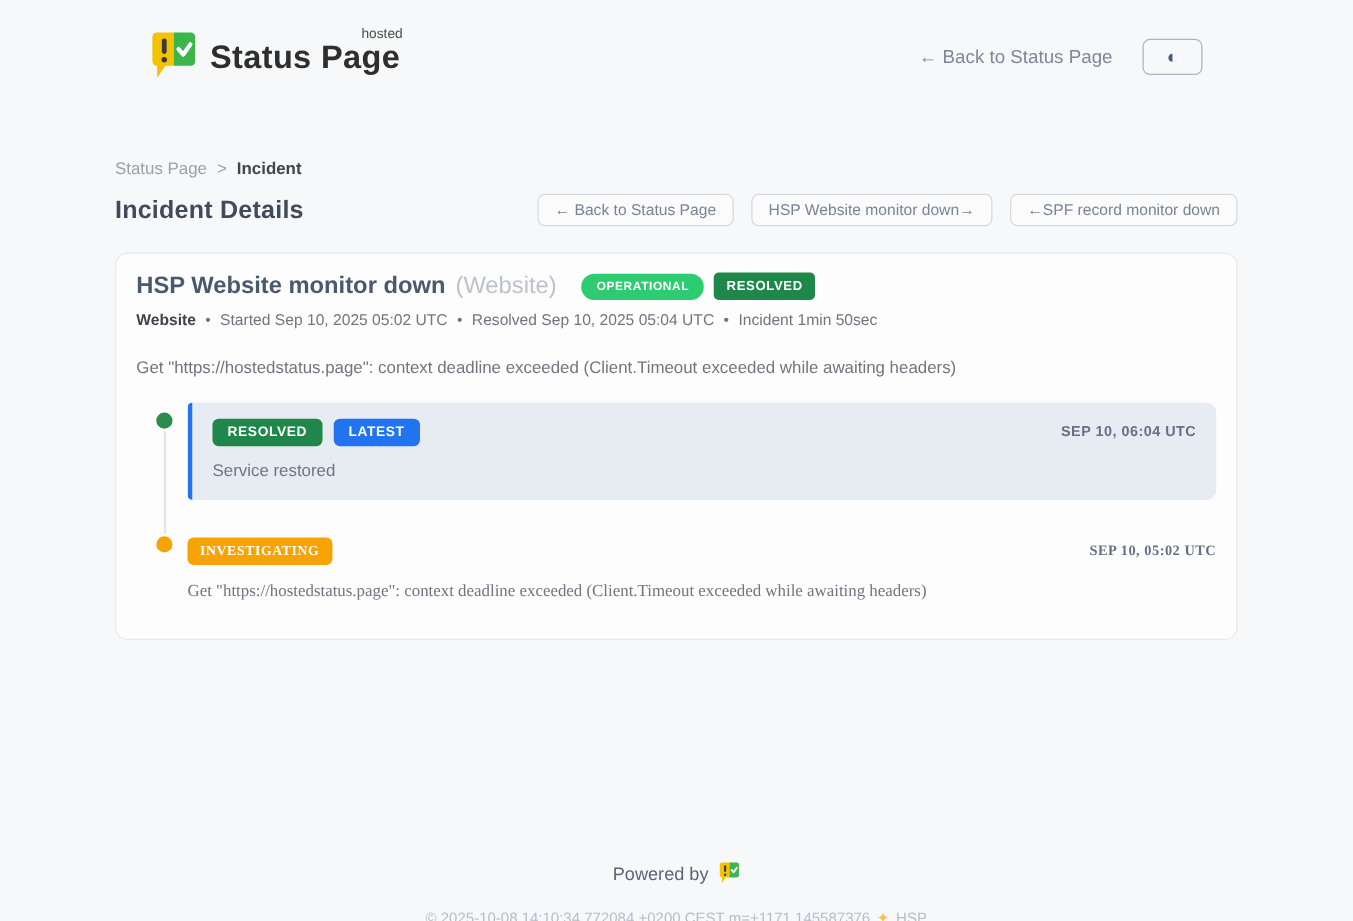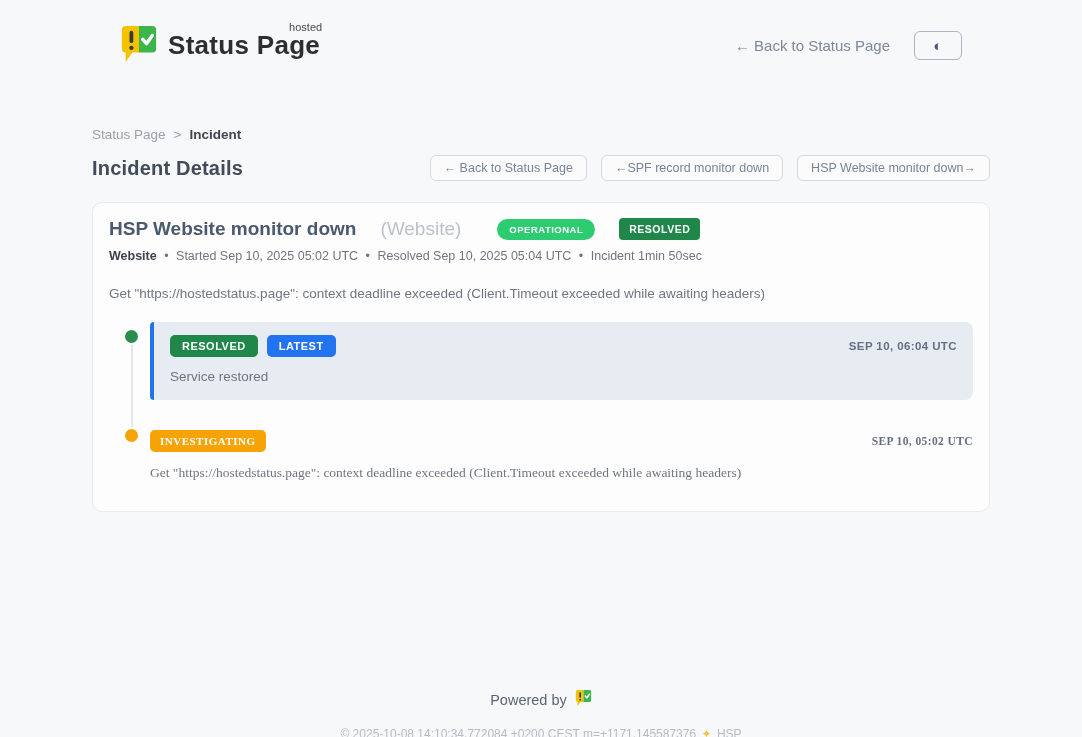"←SPF record monitor down" button.nav-btn { order: before "HSP Website monitor down→" -> after "HSP Website monitor down→" }
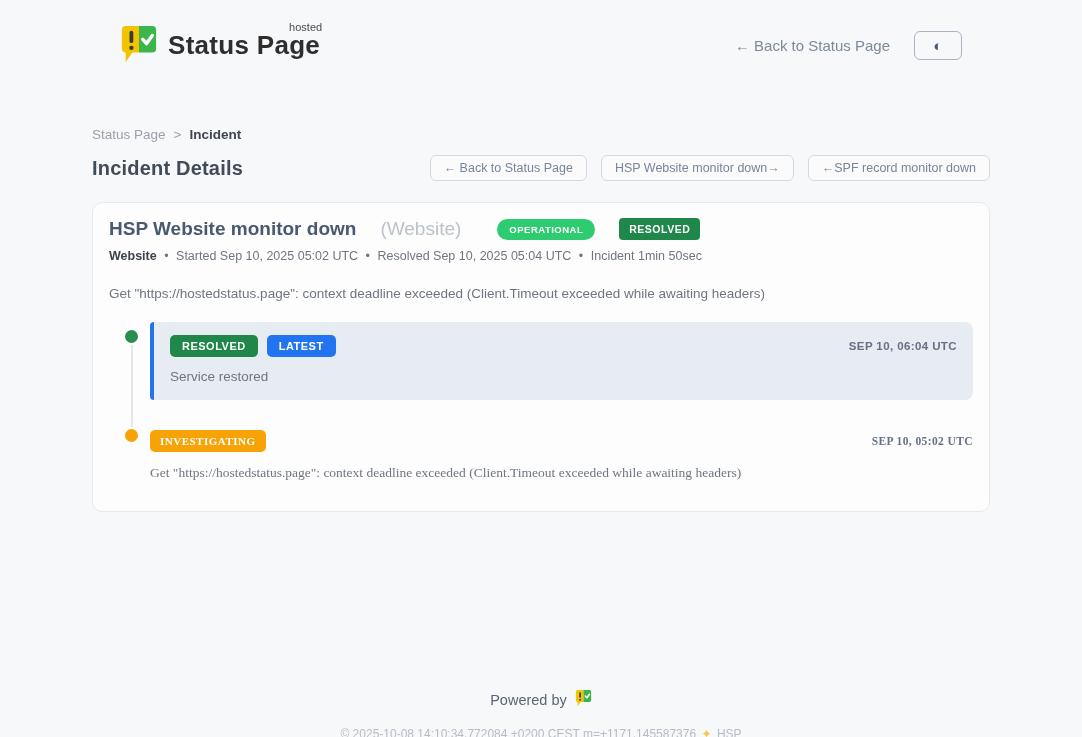"HSP Website monitor down" .card-title-row { gap: 24px -> 8px }
